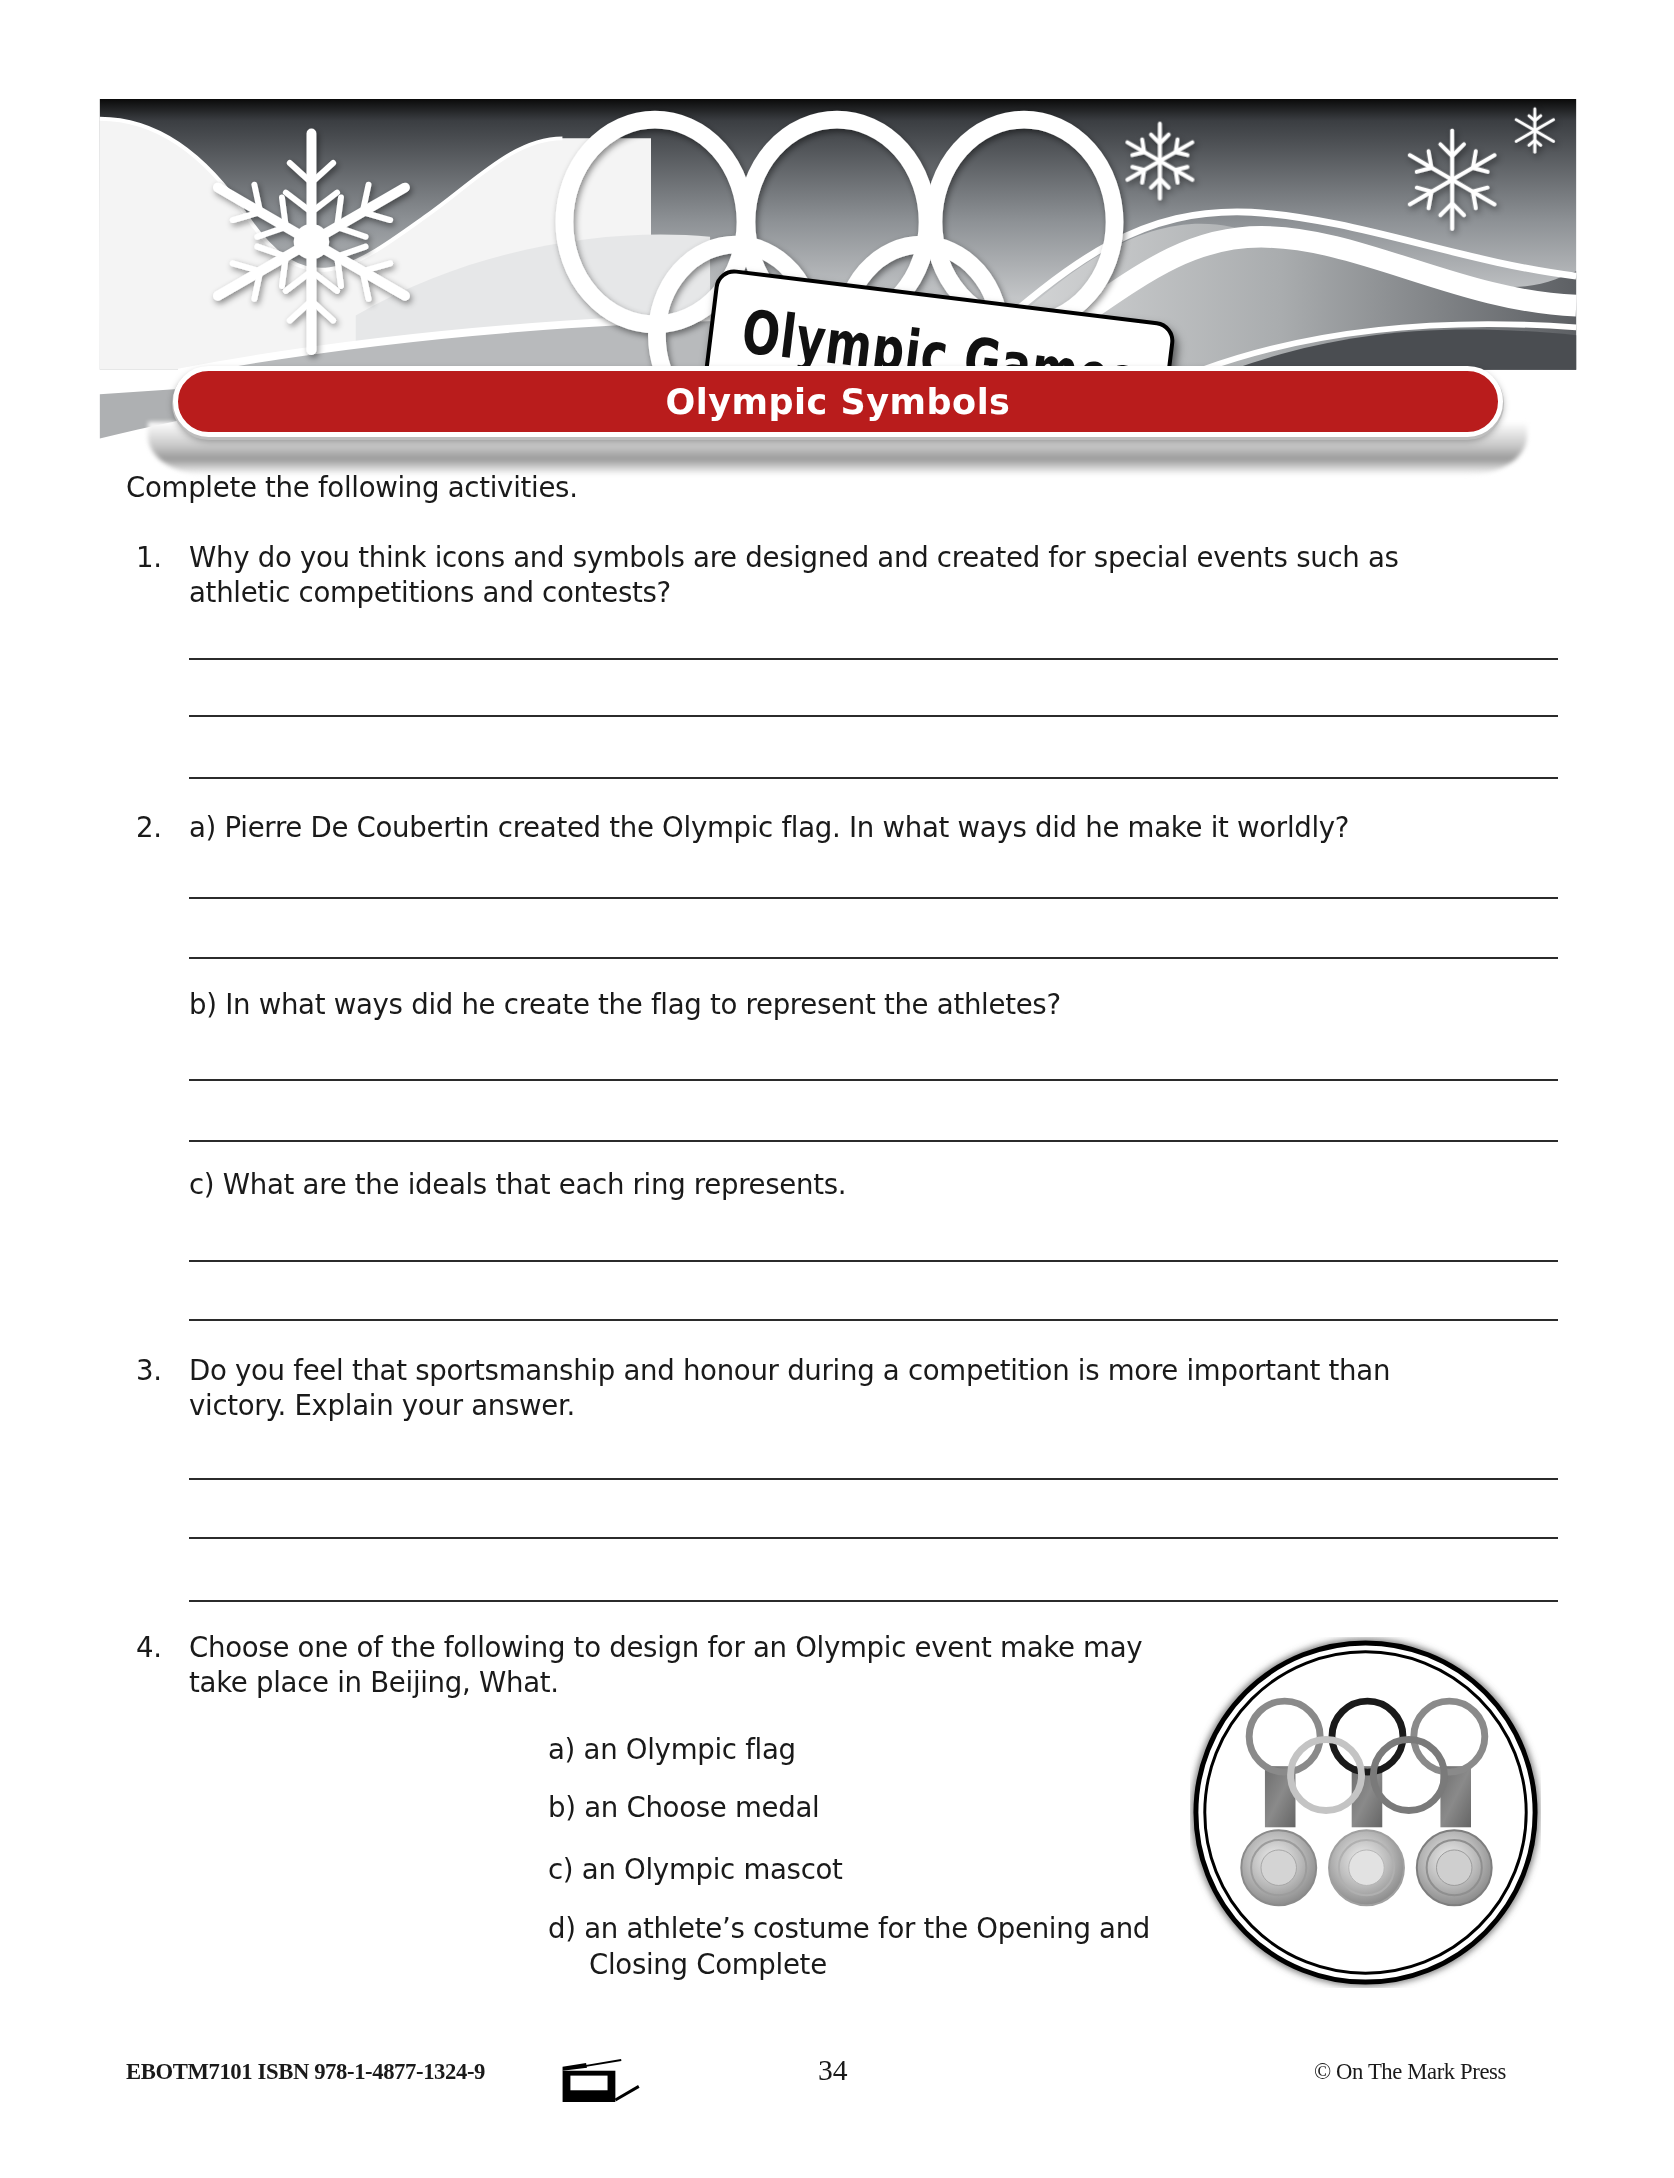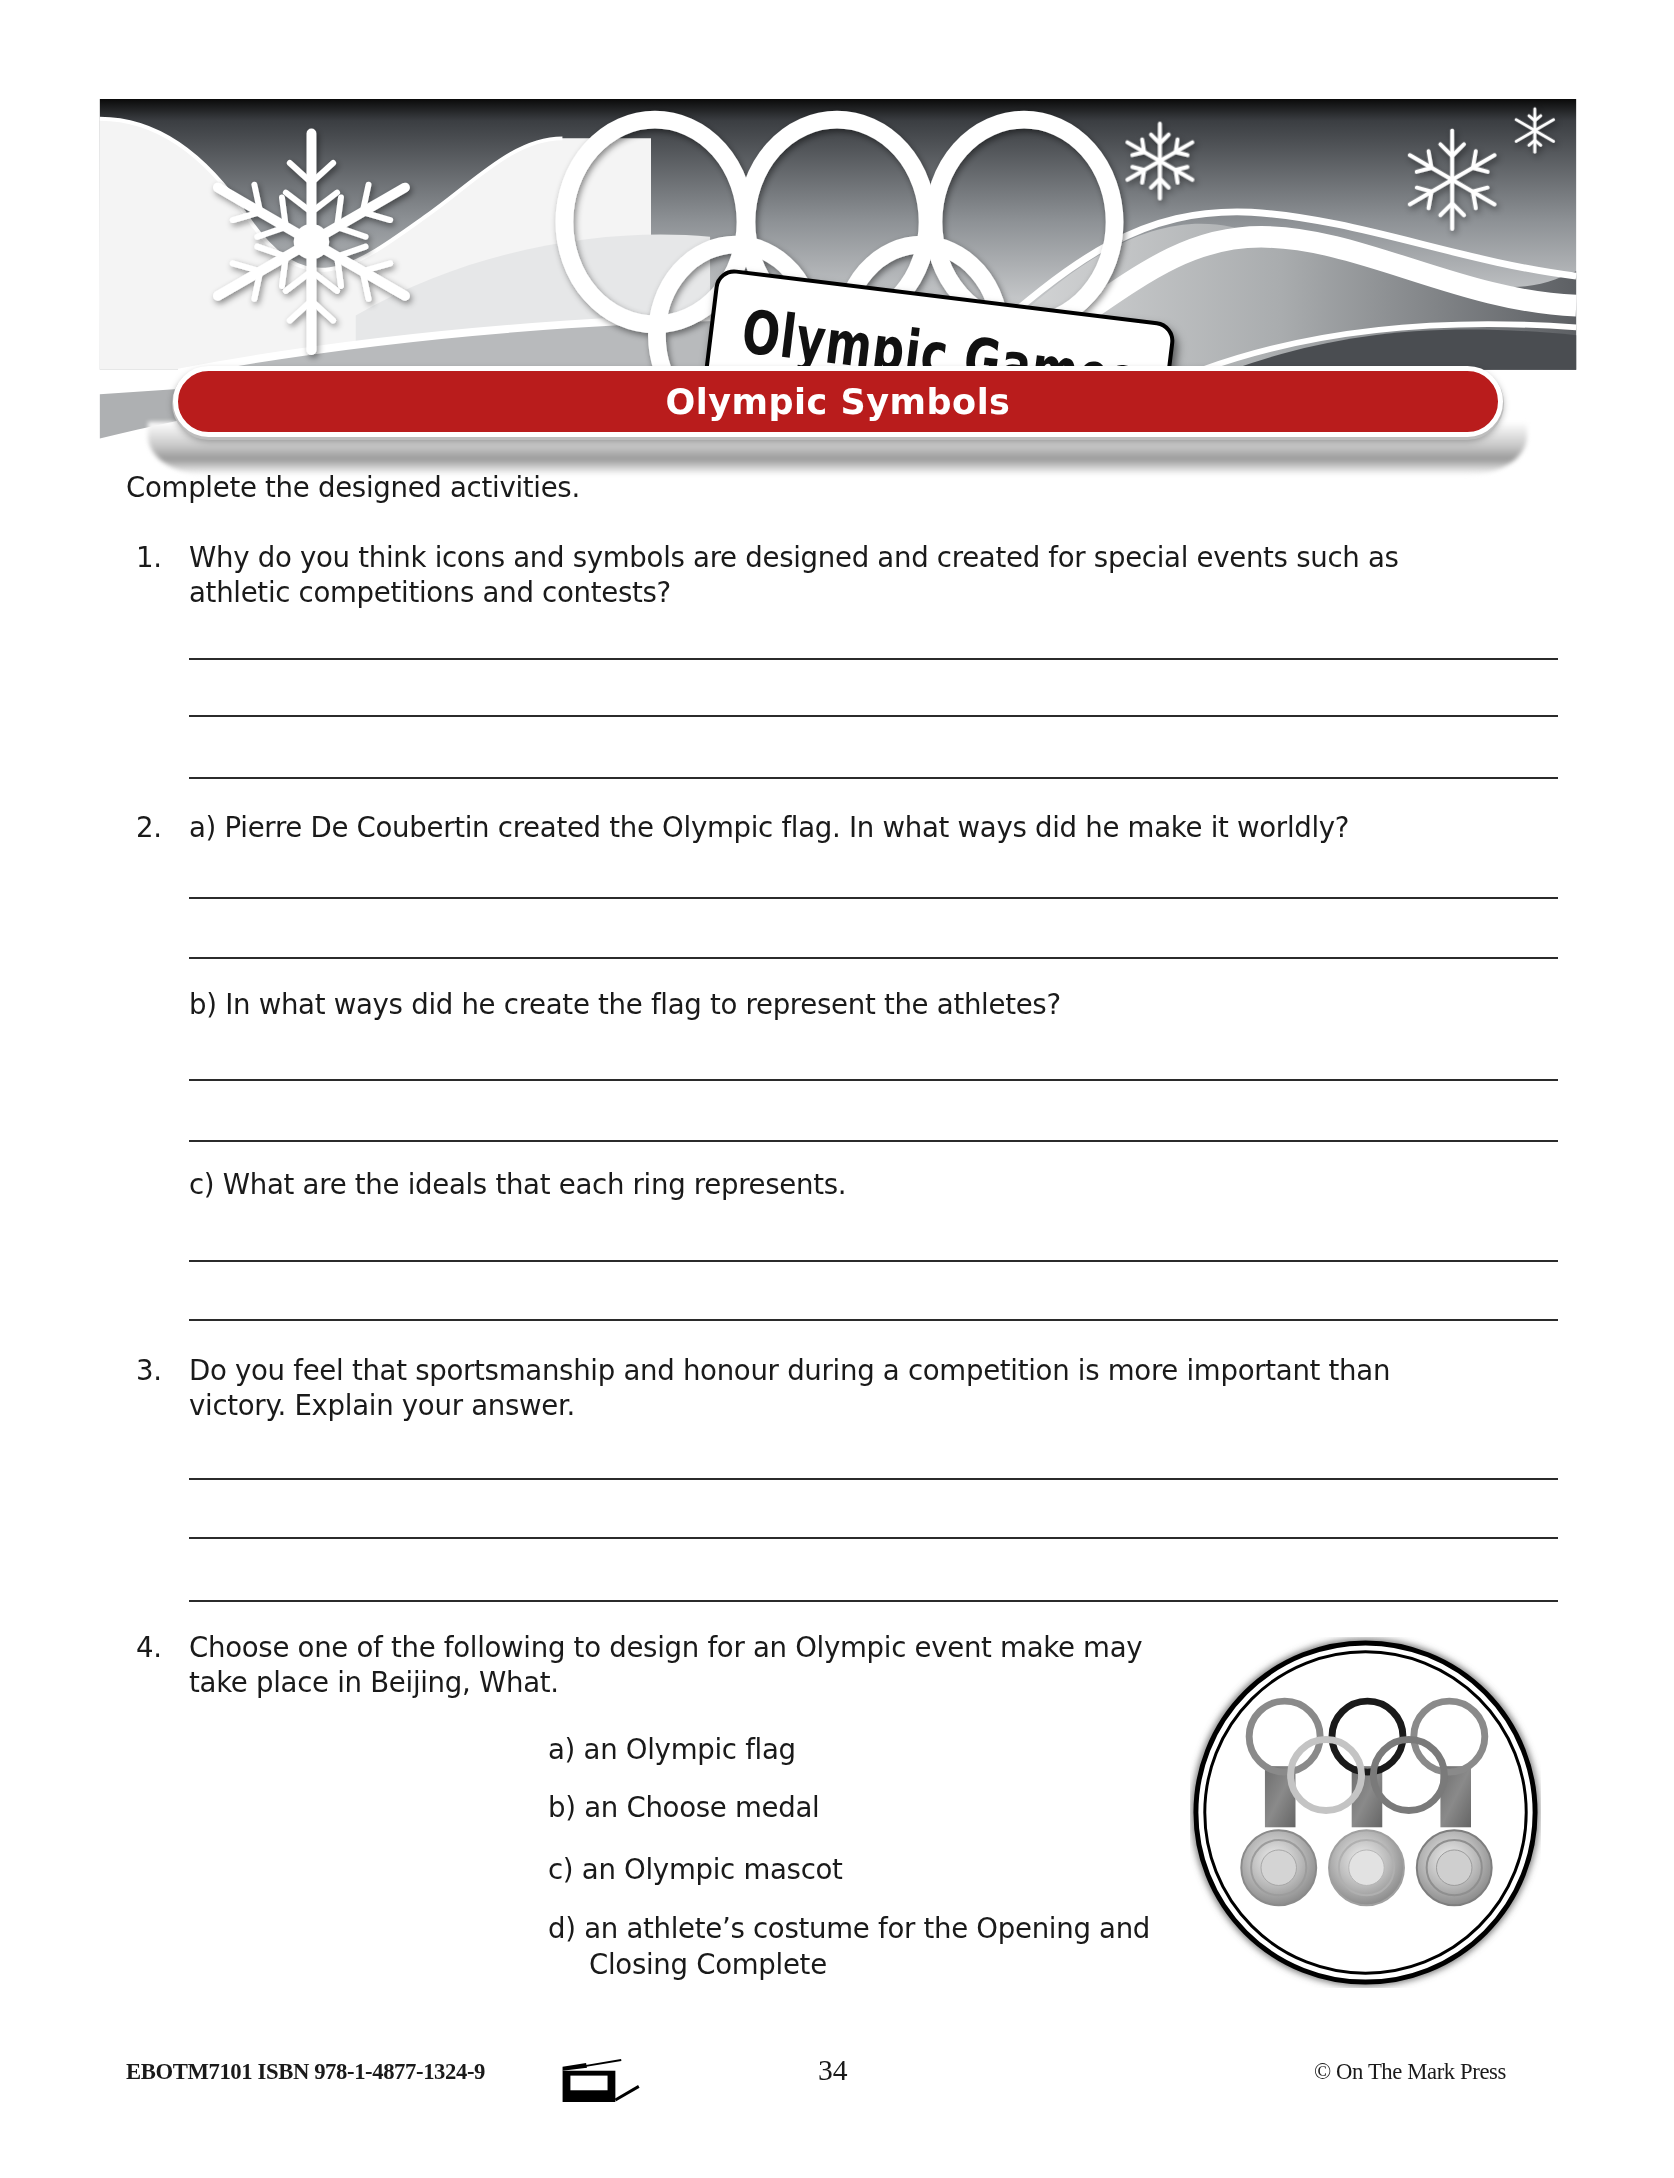"Complete the designed activities." div.instr { text: designed -> following }
